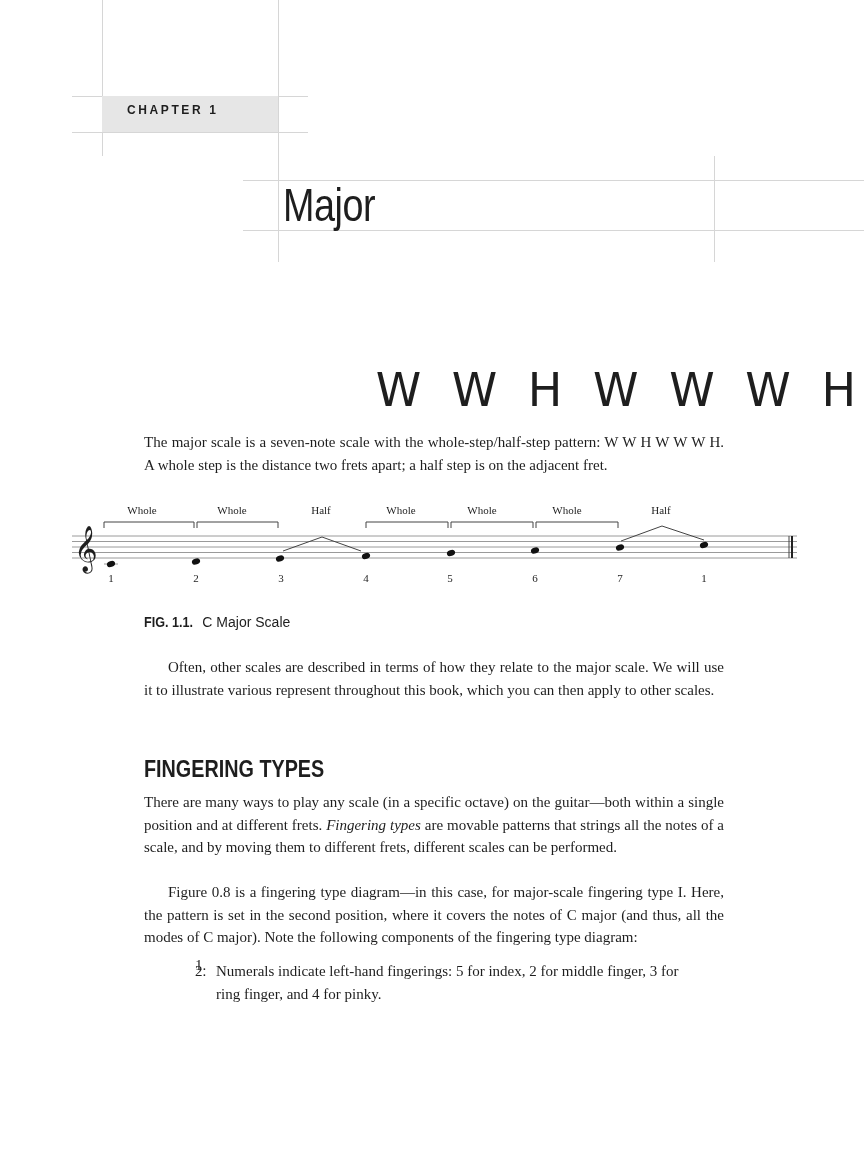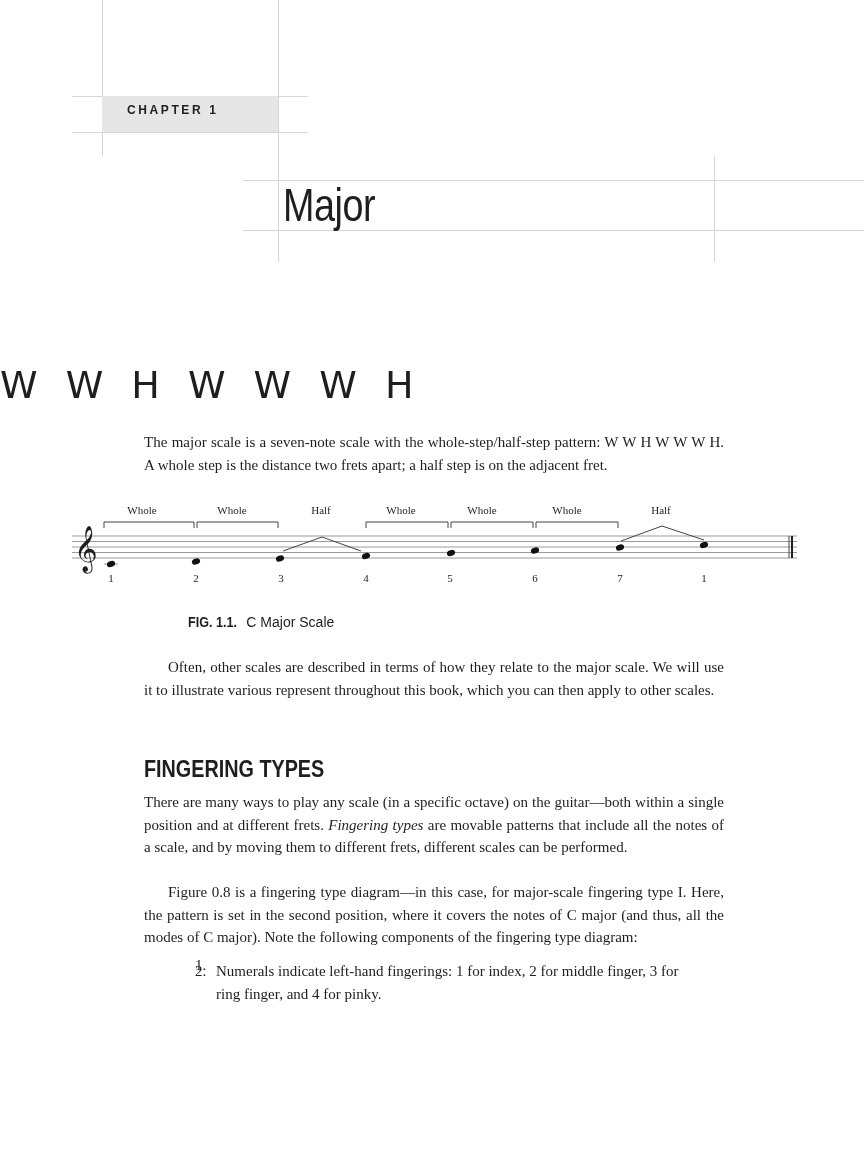"W W H W W" .pattern { font-size: 38px -> 46px; text-align: left -> right }
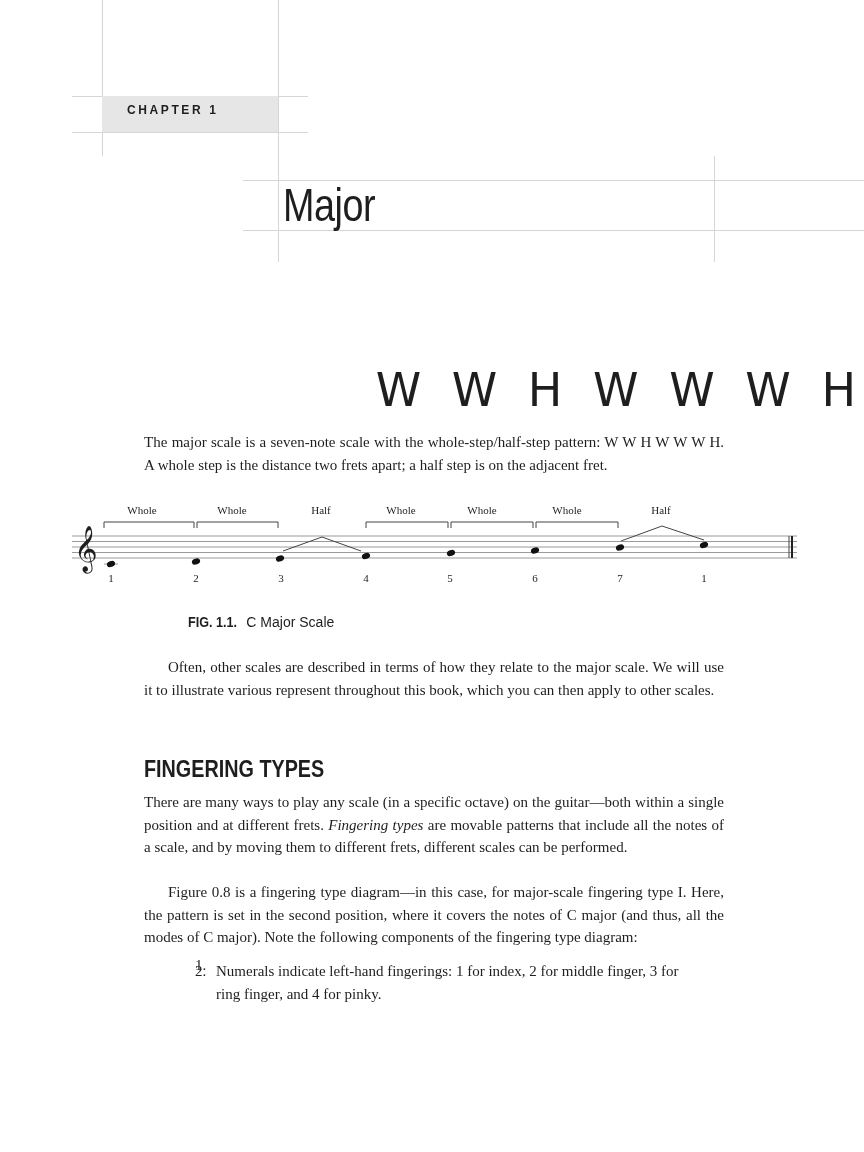"FIG. 1.1. C Major Scale" .fig-cap { margin-left: 44px -> none }
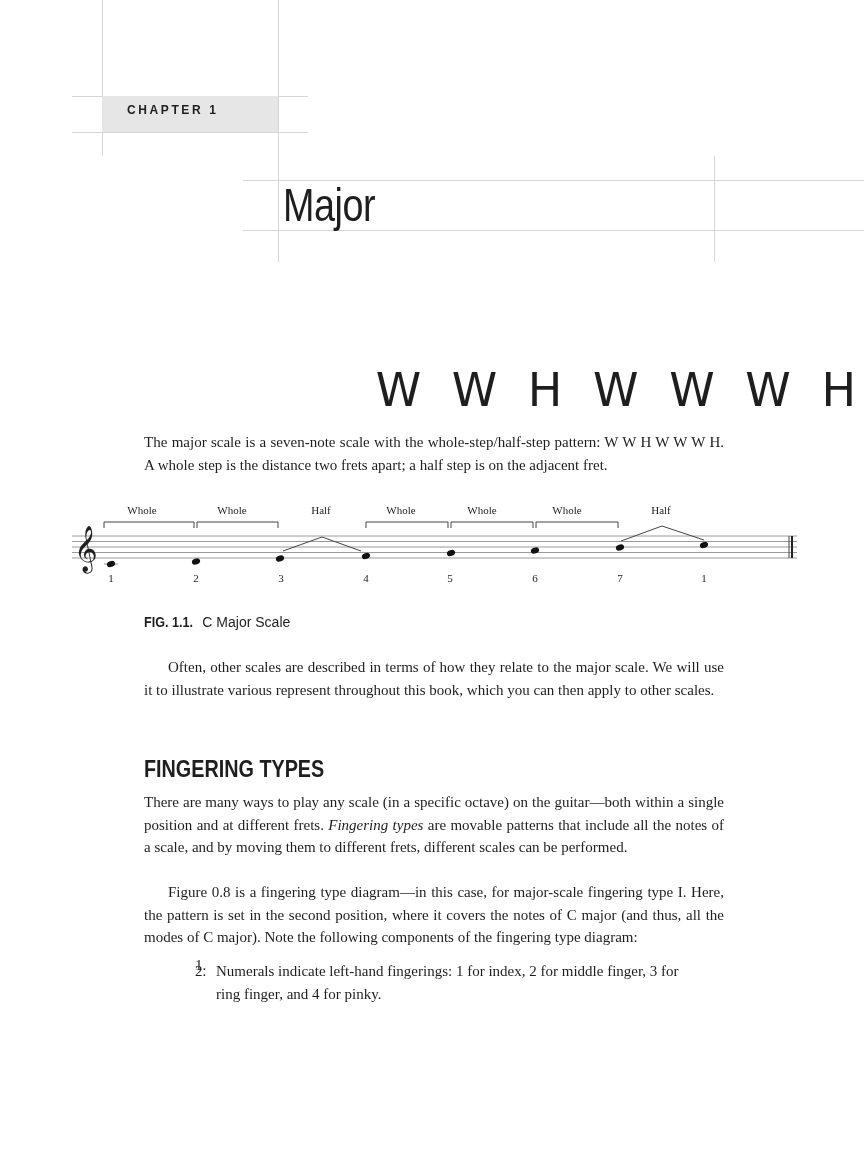"are movable patterns that include" span { text: include -> strings }
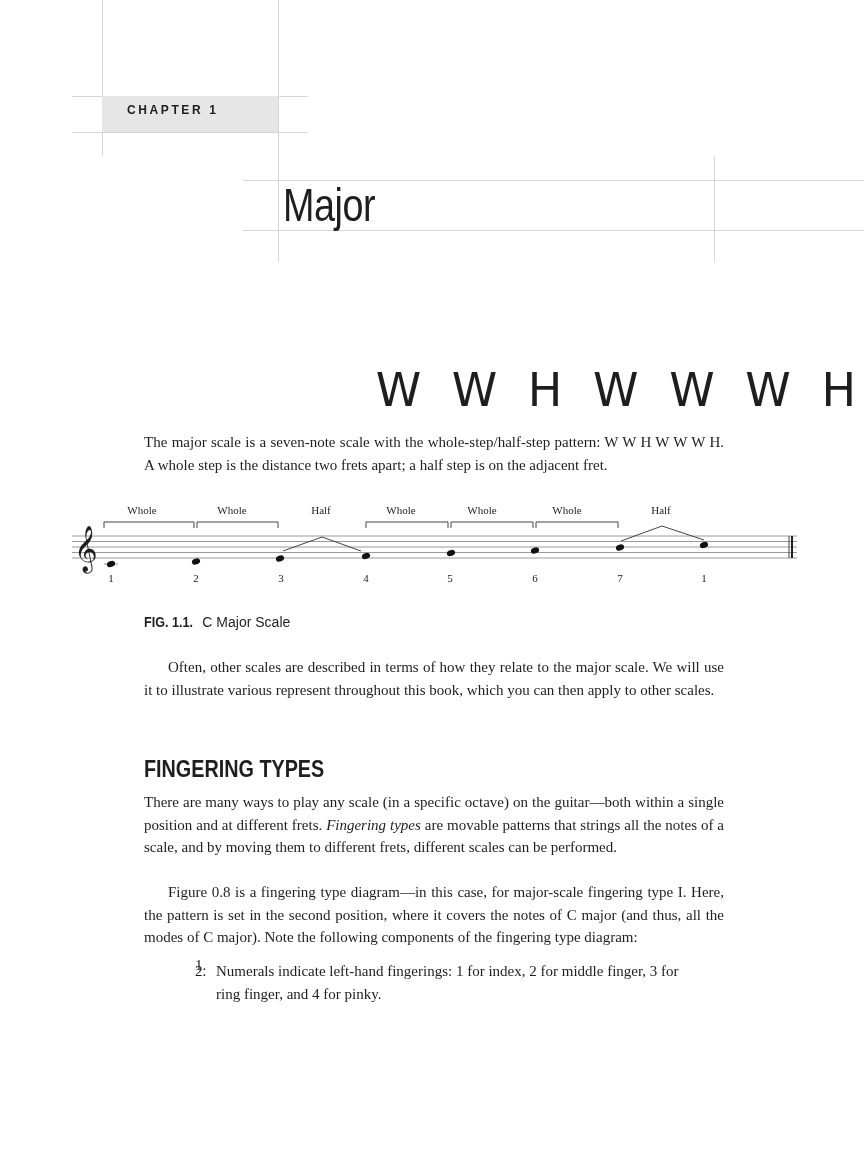"Numerals indicate left-hand fingerings:" span { text: 1 -> 5 }
